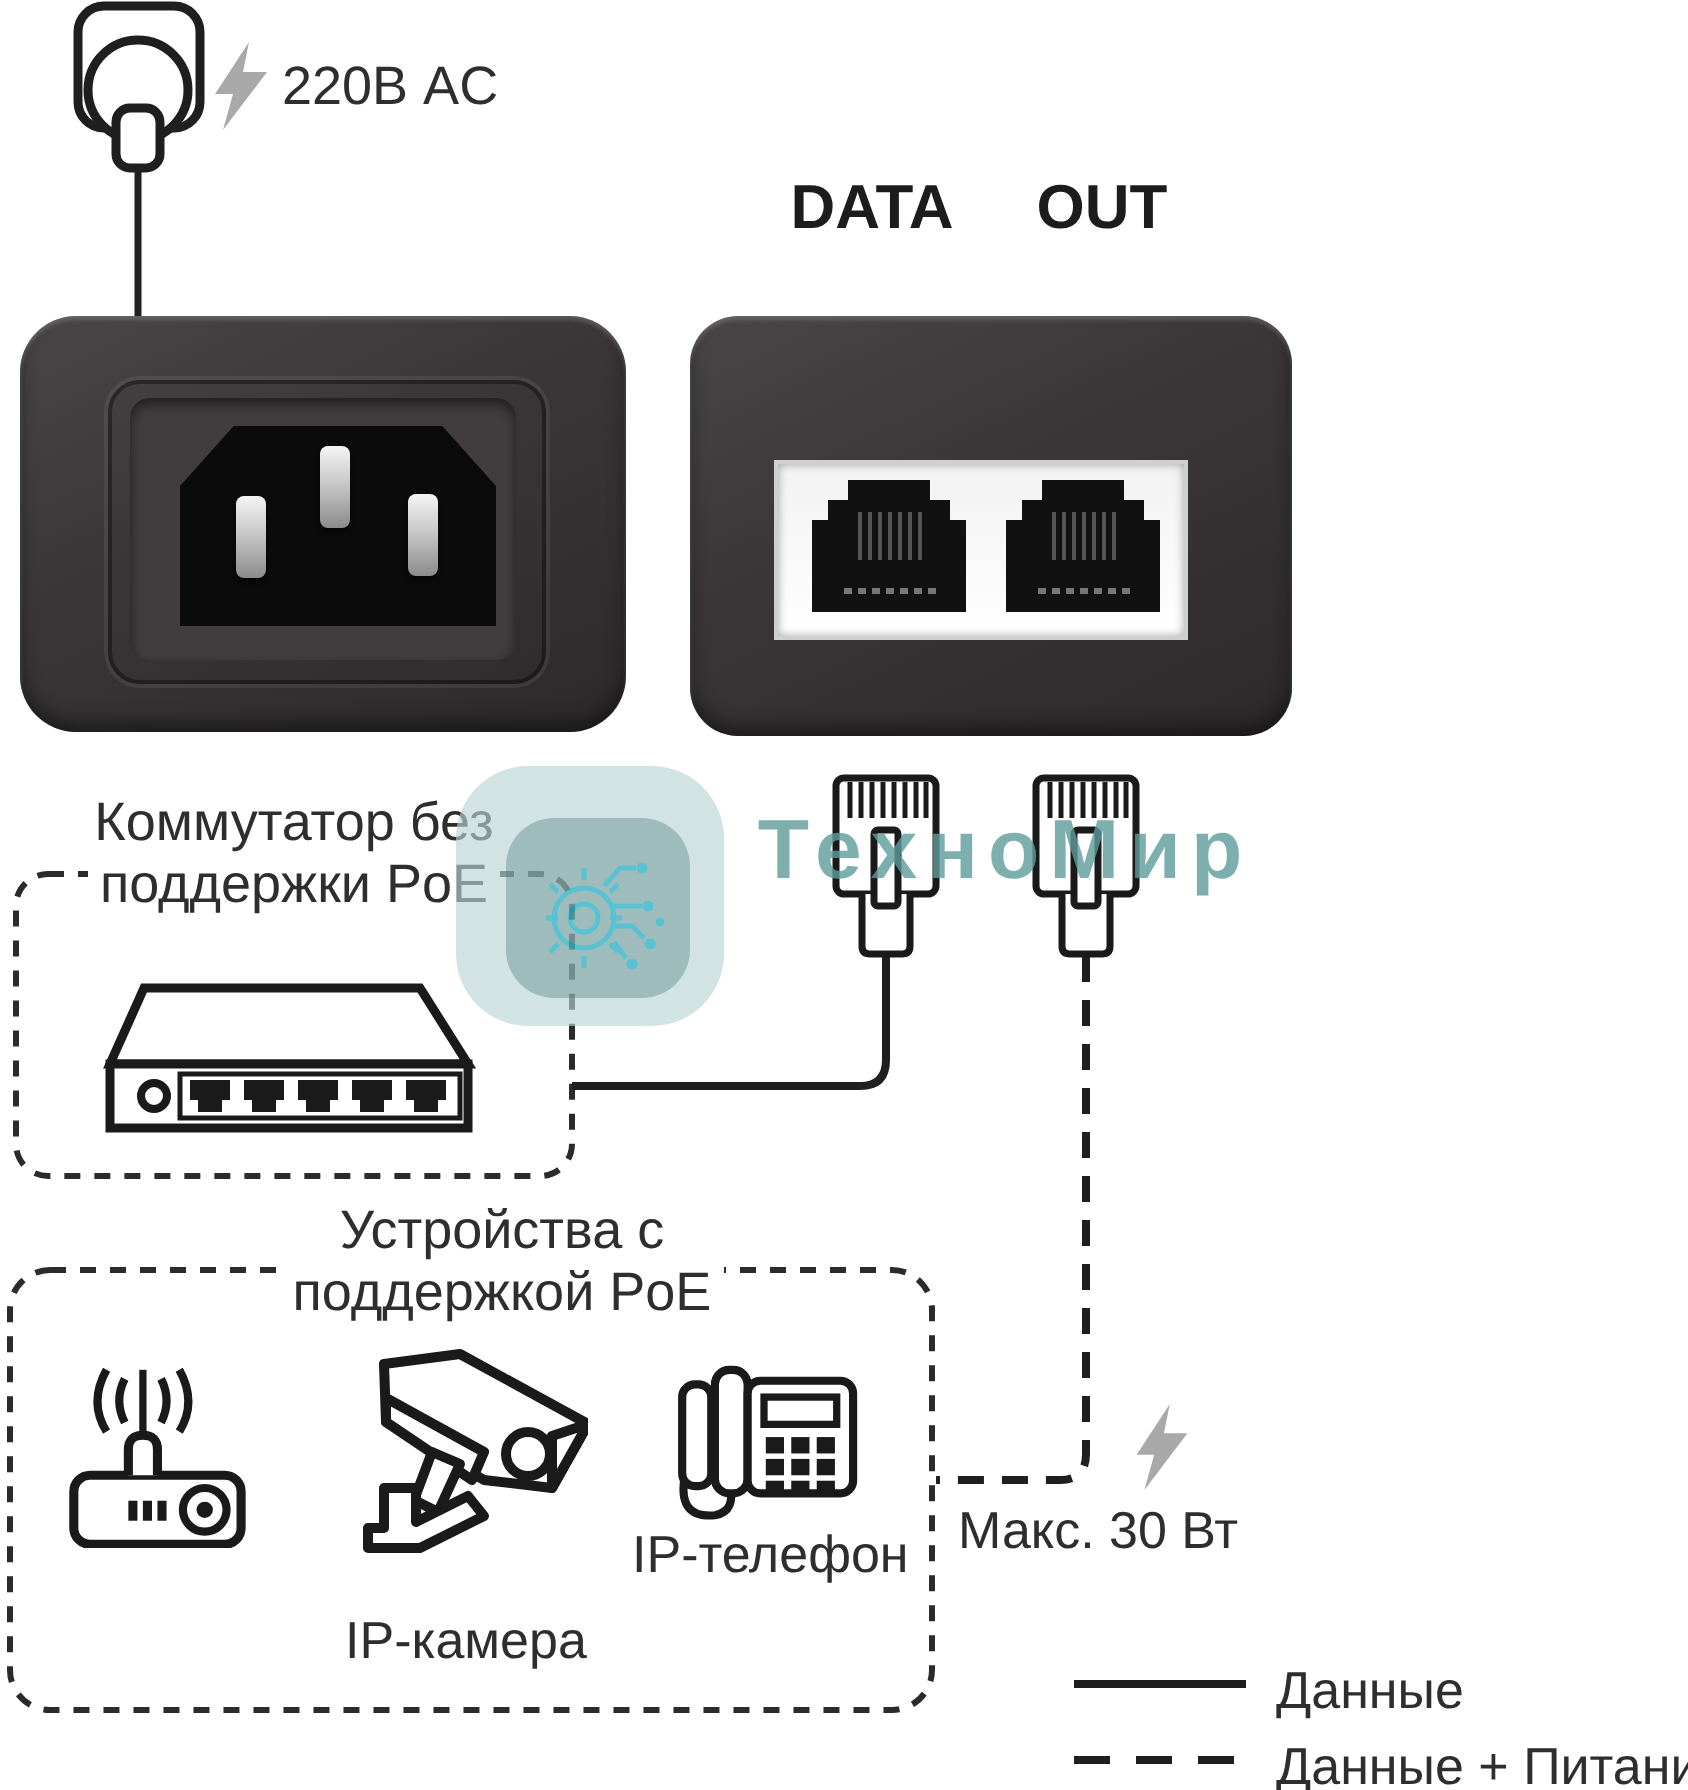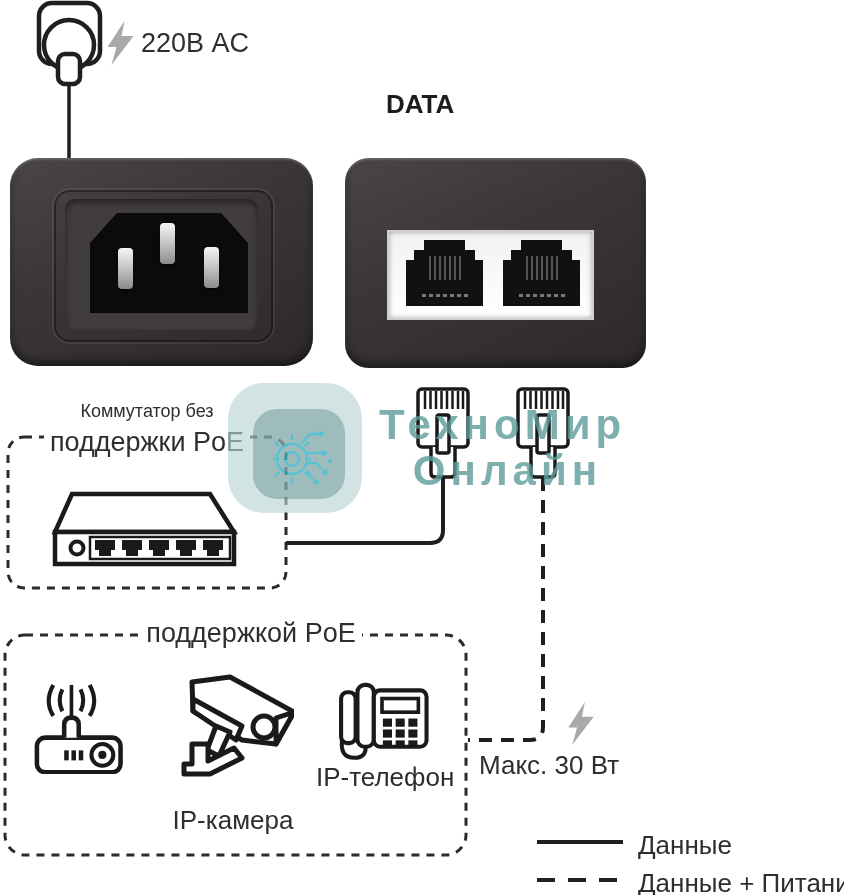"DATA" .portlbl { font-size: 26px -> 31px; text-align: left -> center }
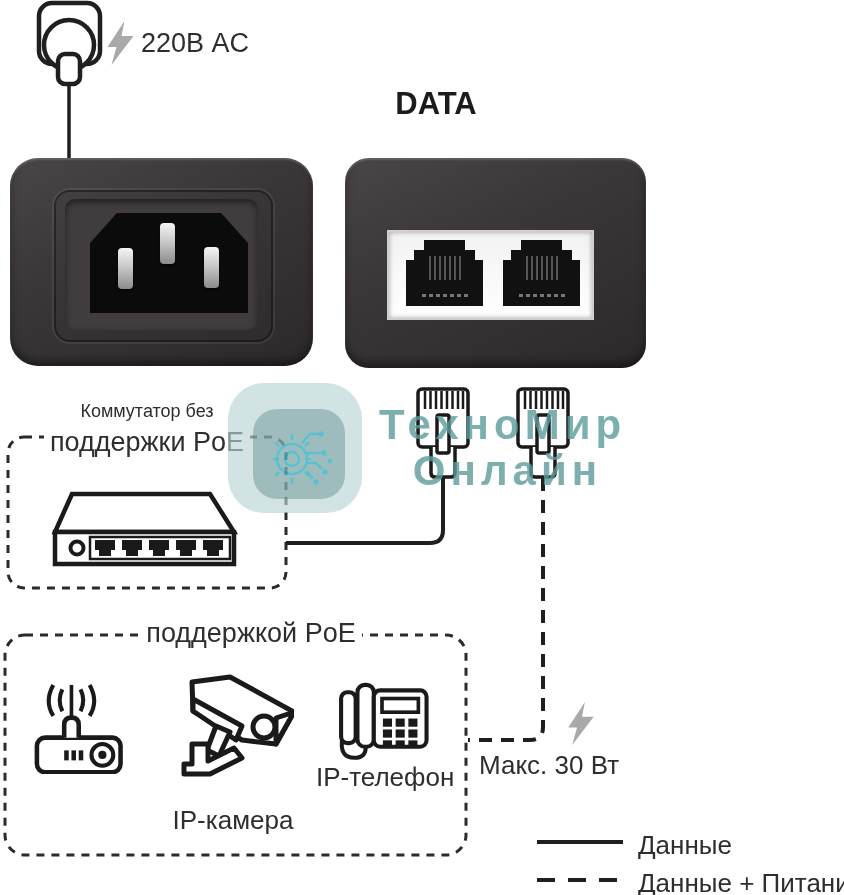"OUT" div { html: none -> <div>OUT</div> }
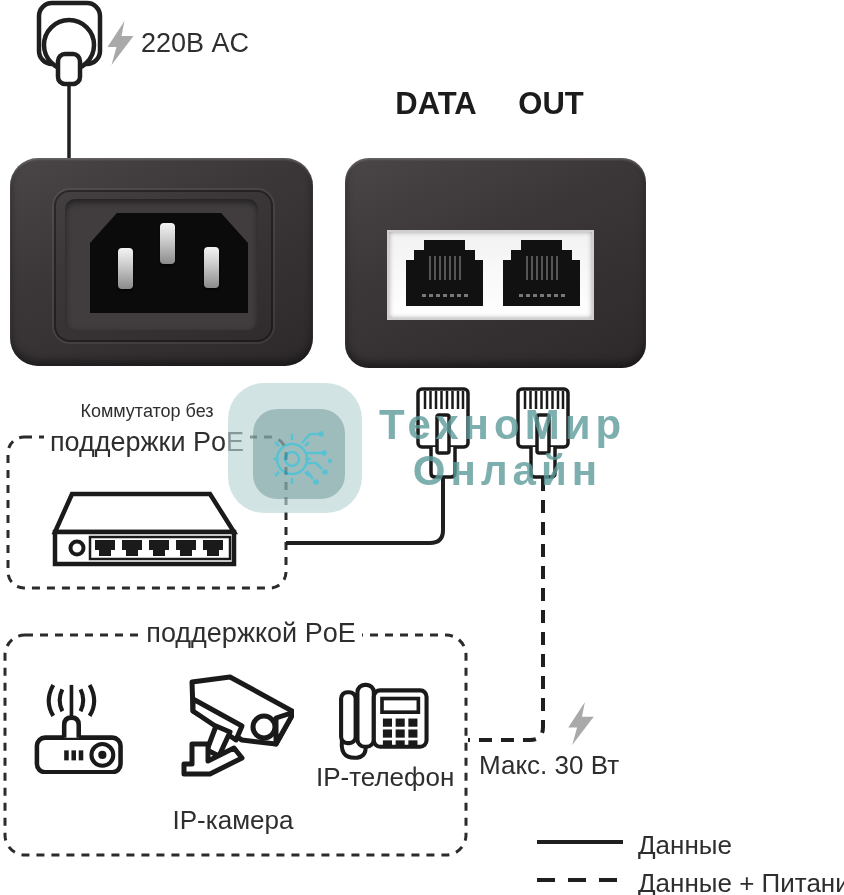"Коммутатор без" div.lbl { font-size: 18px -> 27px }
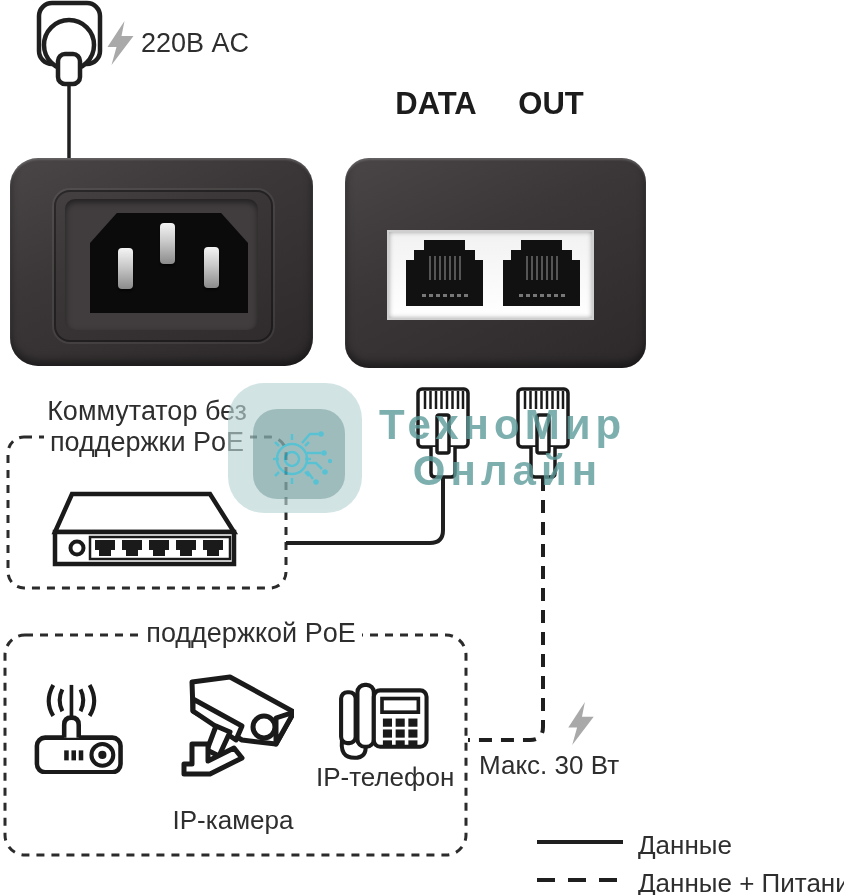"Онлайн" div.abs { html: <div>Онлайн</div> -> none }
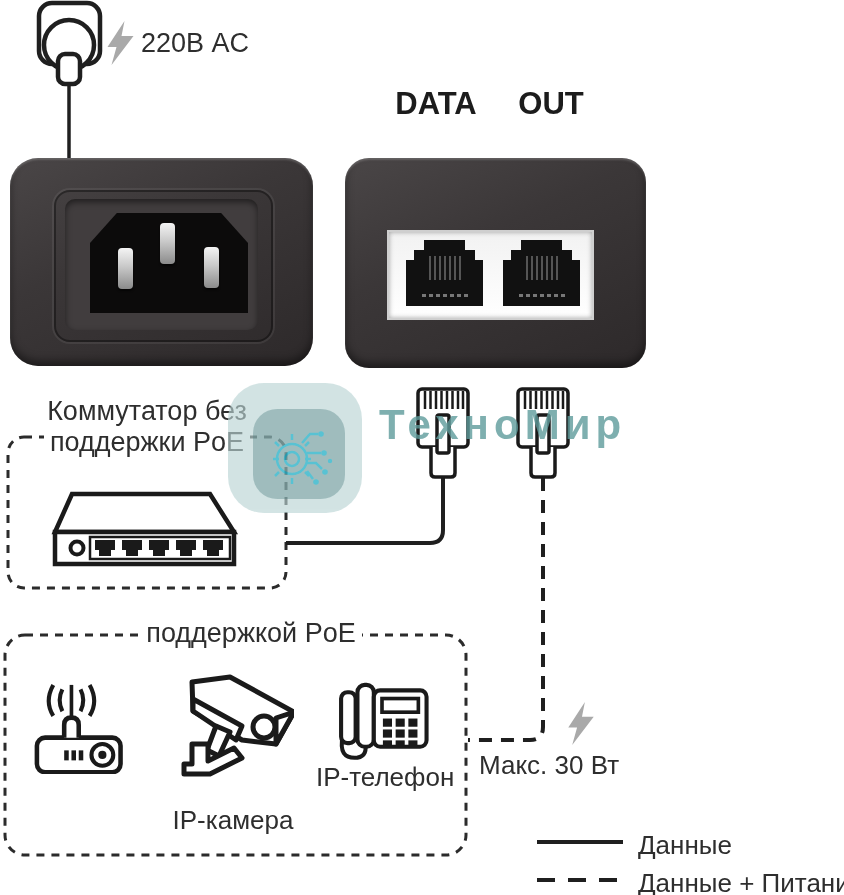"Устройства с" div.lbl { html: none -> <div>Устройства с</div> }
